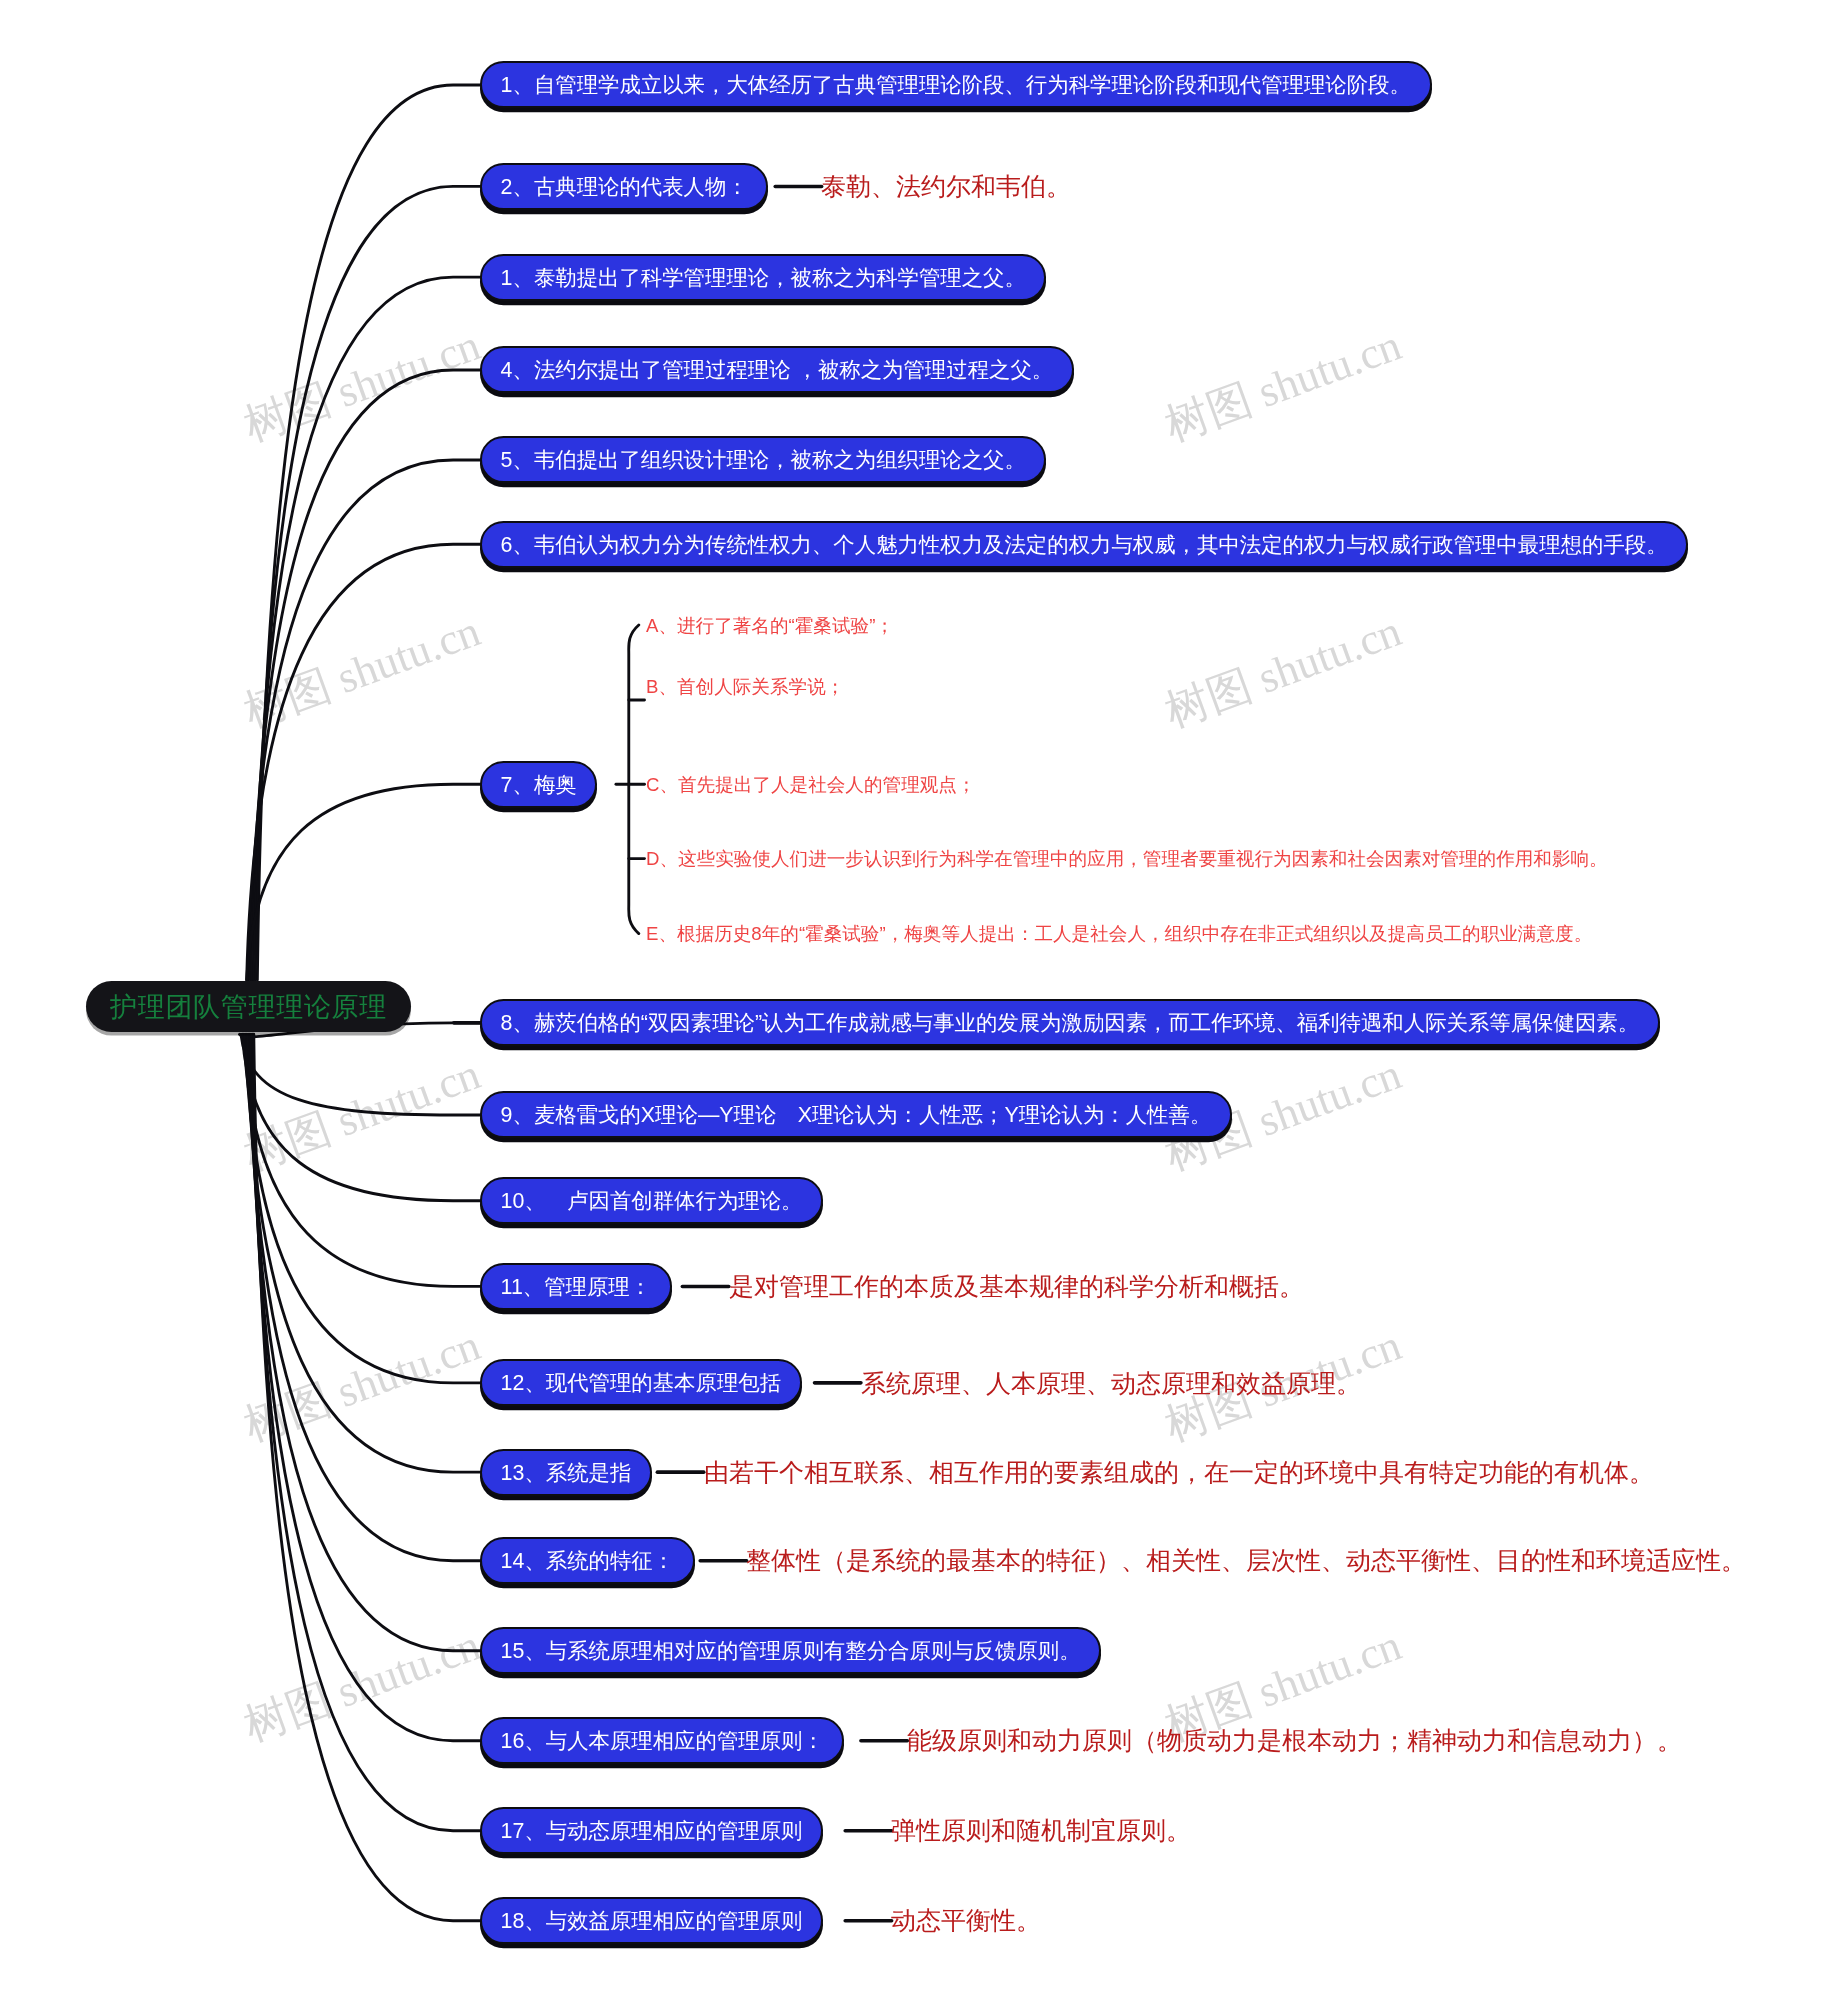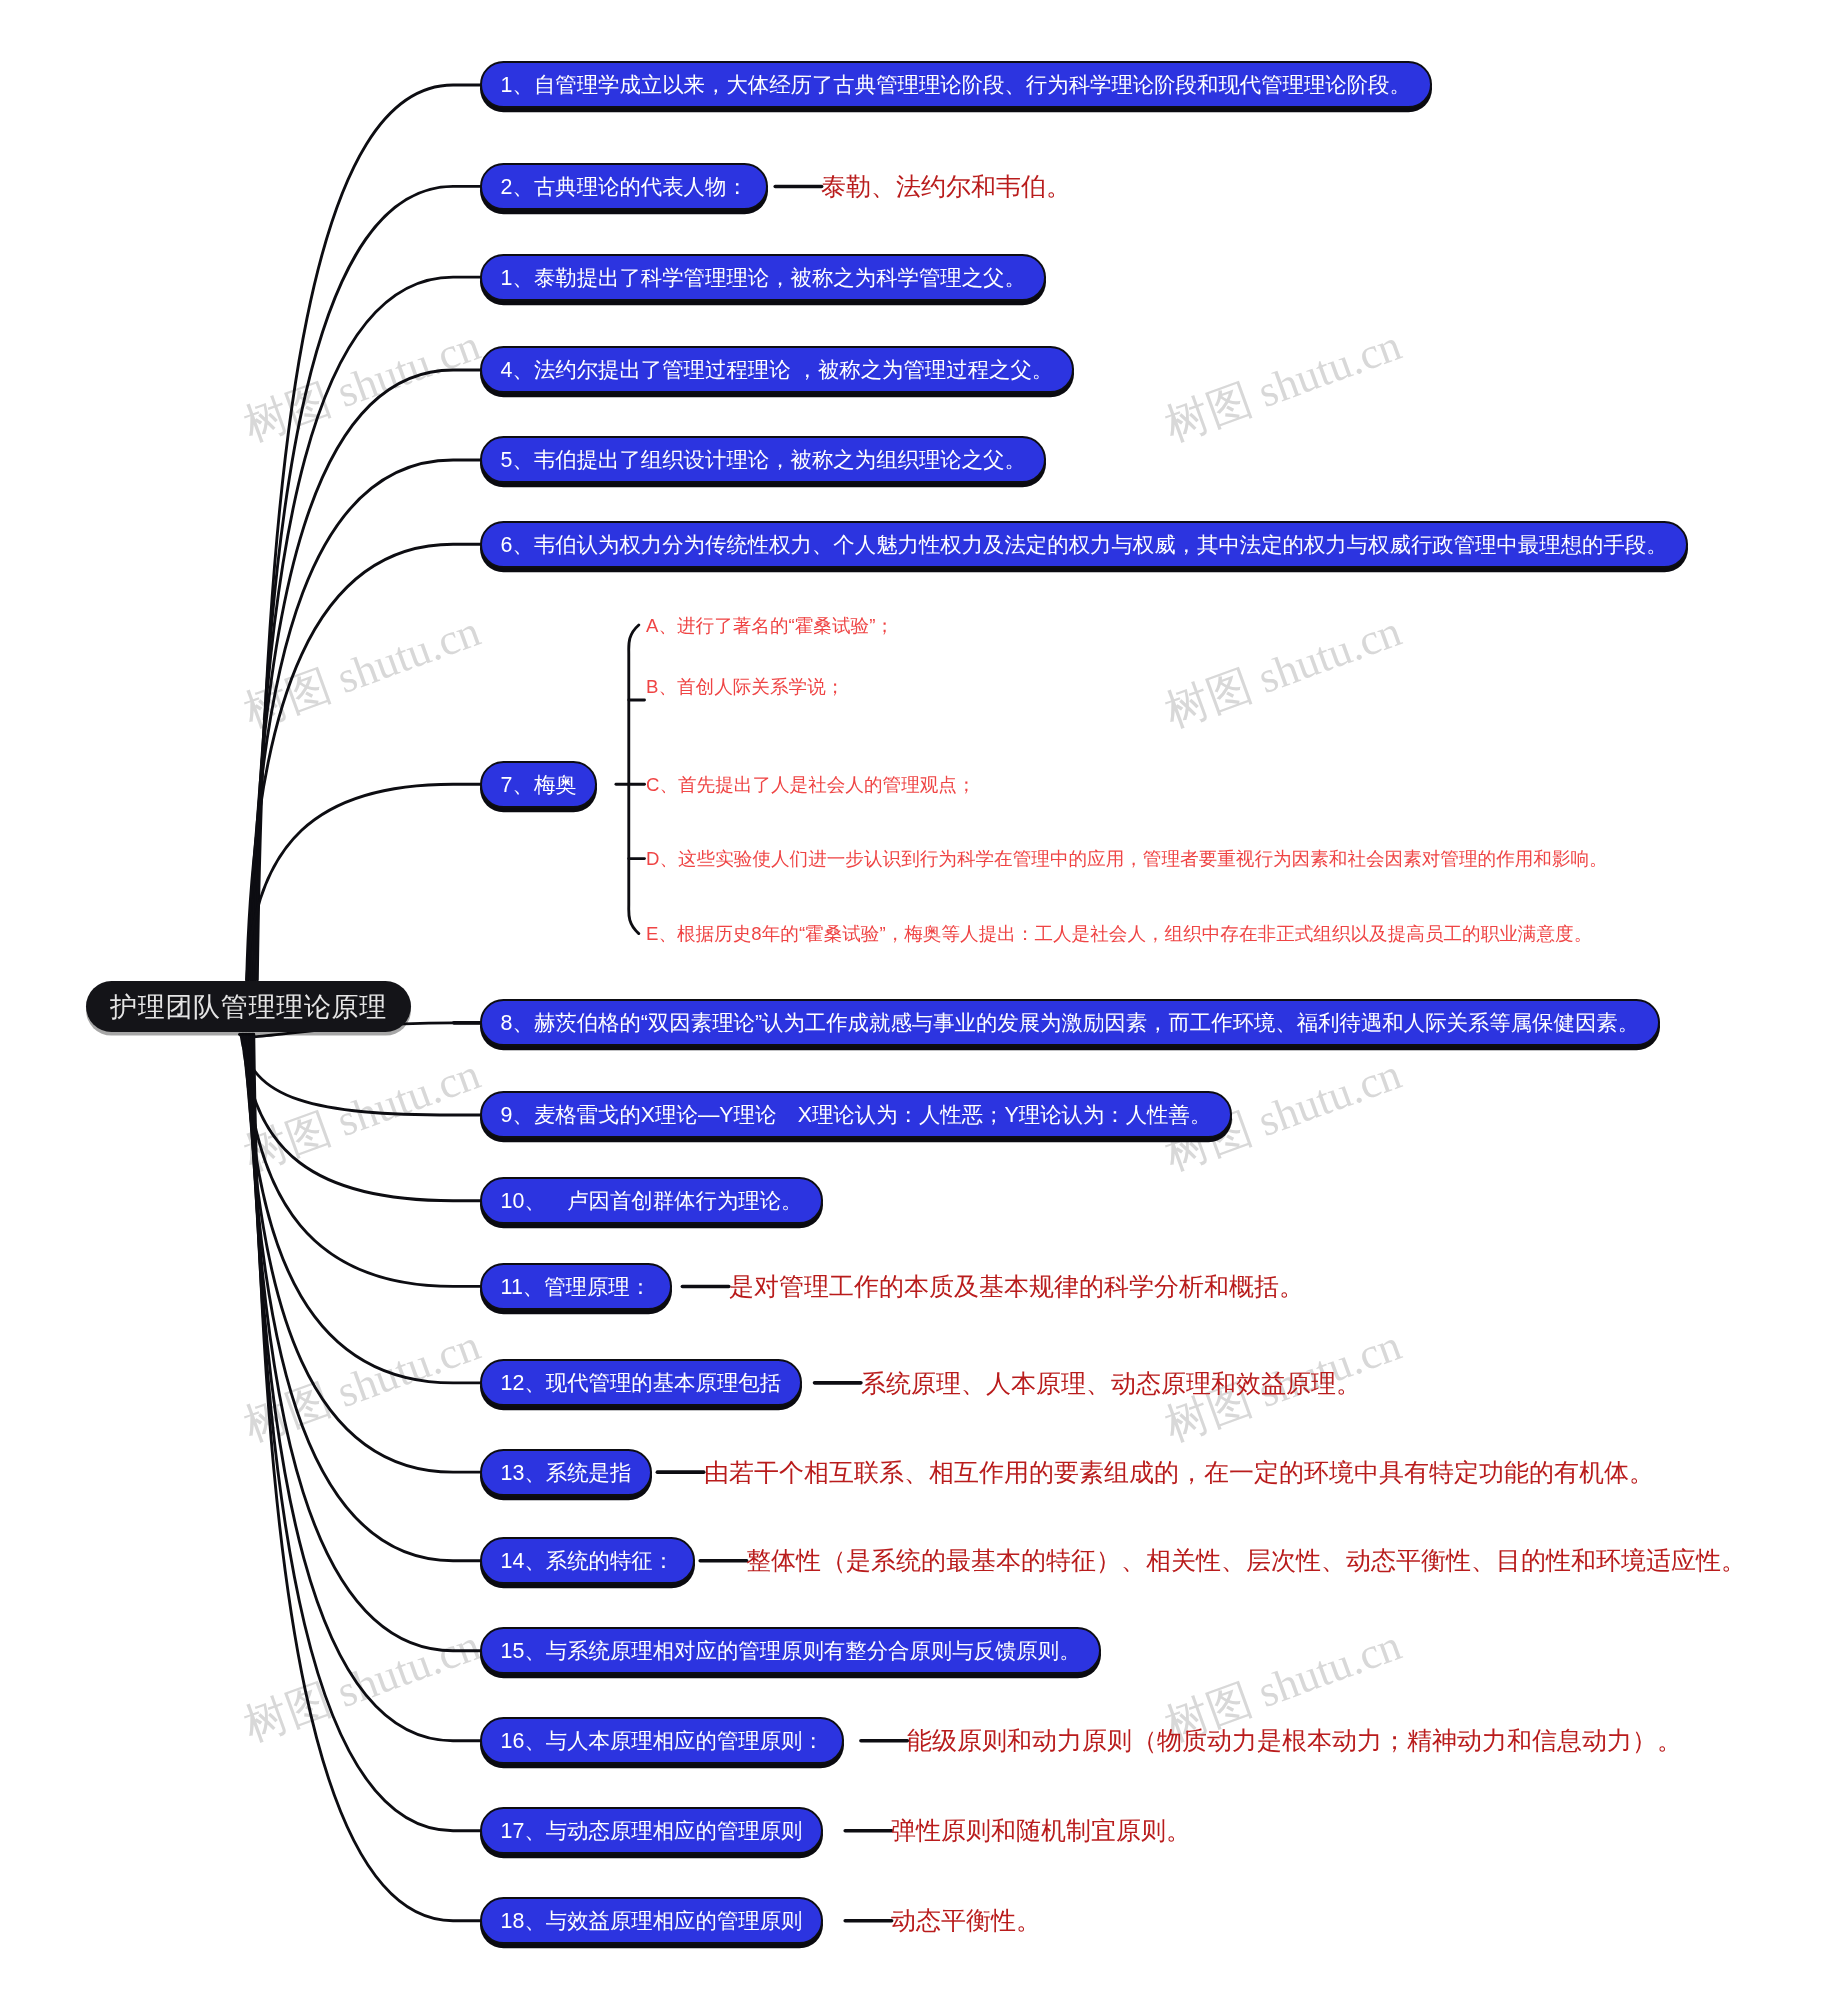"护理团队管理理论原理" .root-node { color: #e5e5e5 -> #15803d }
